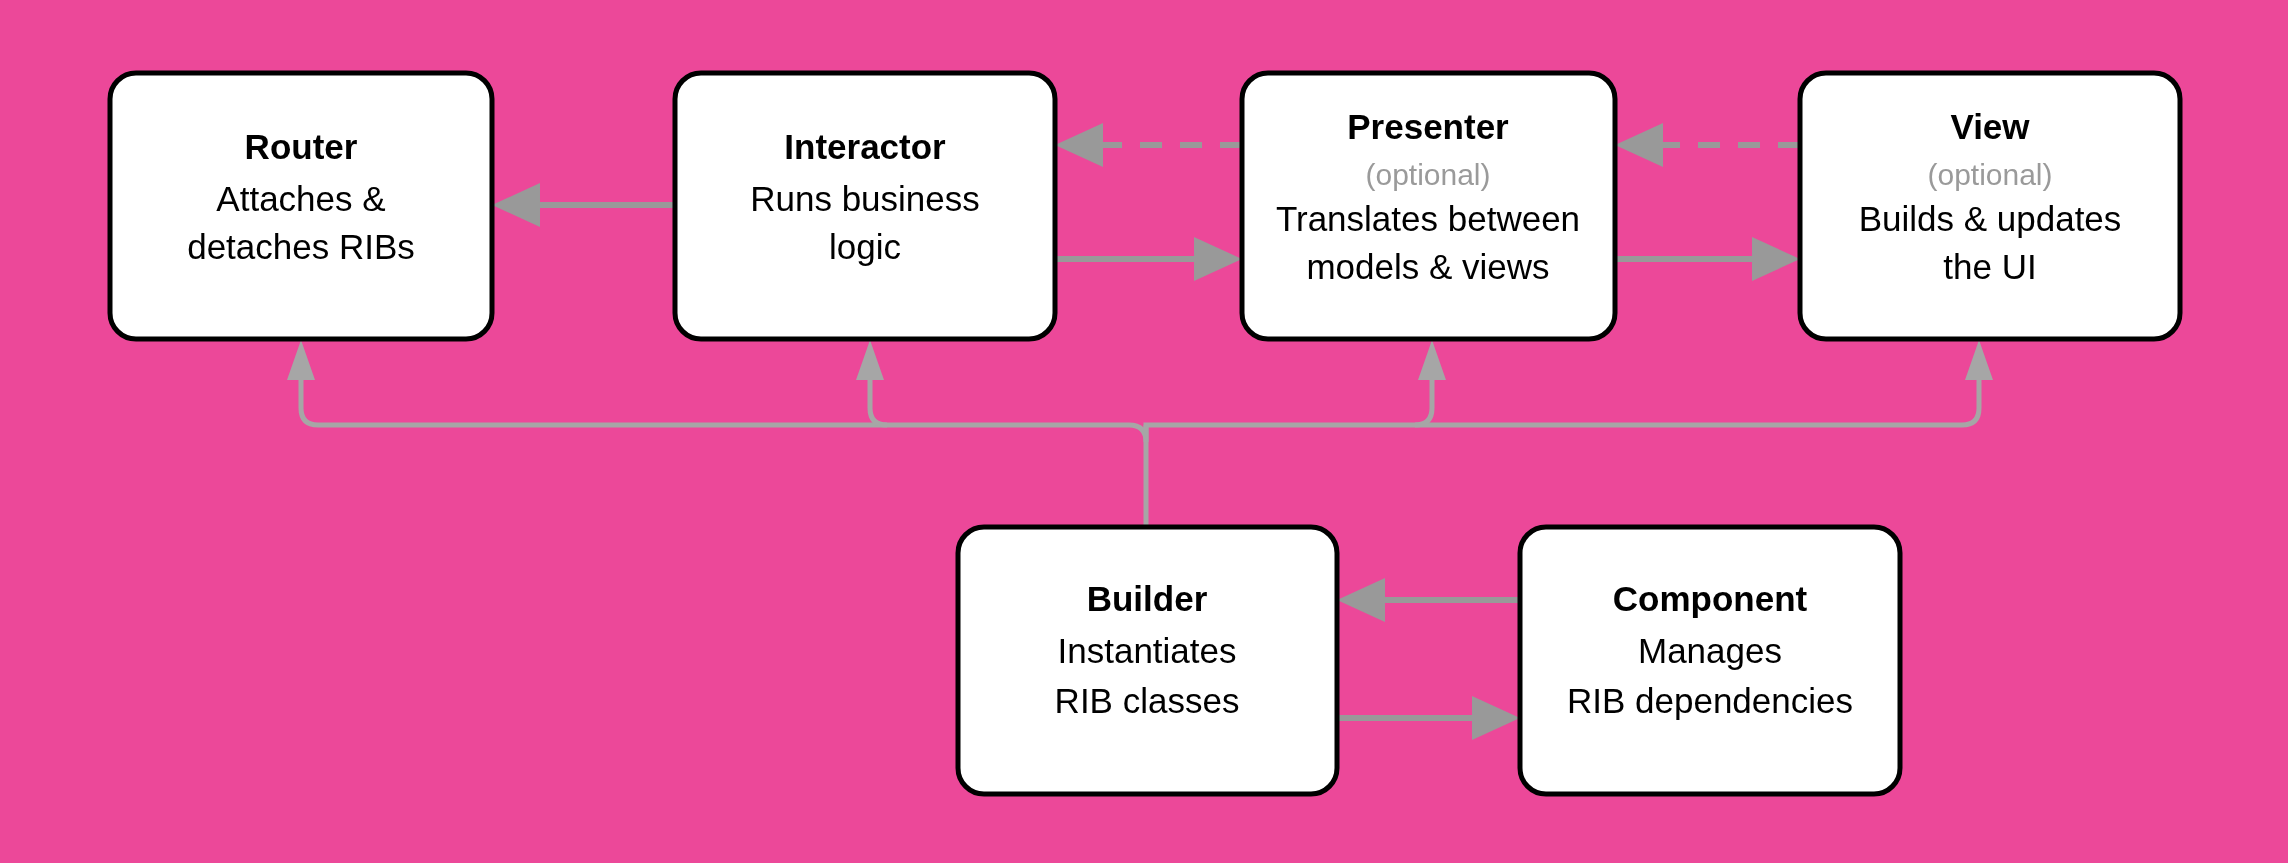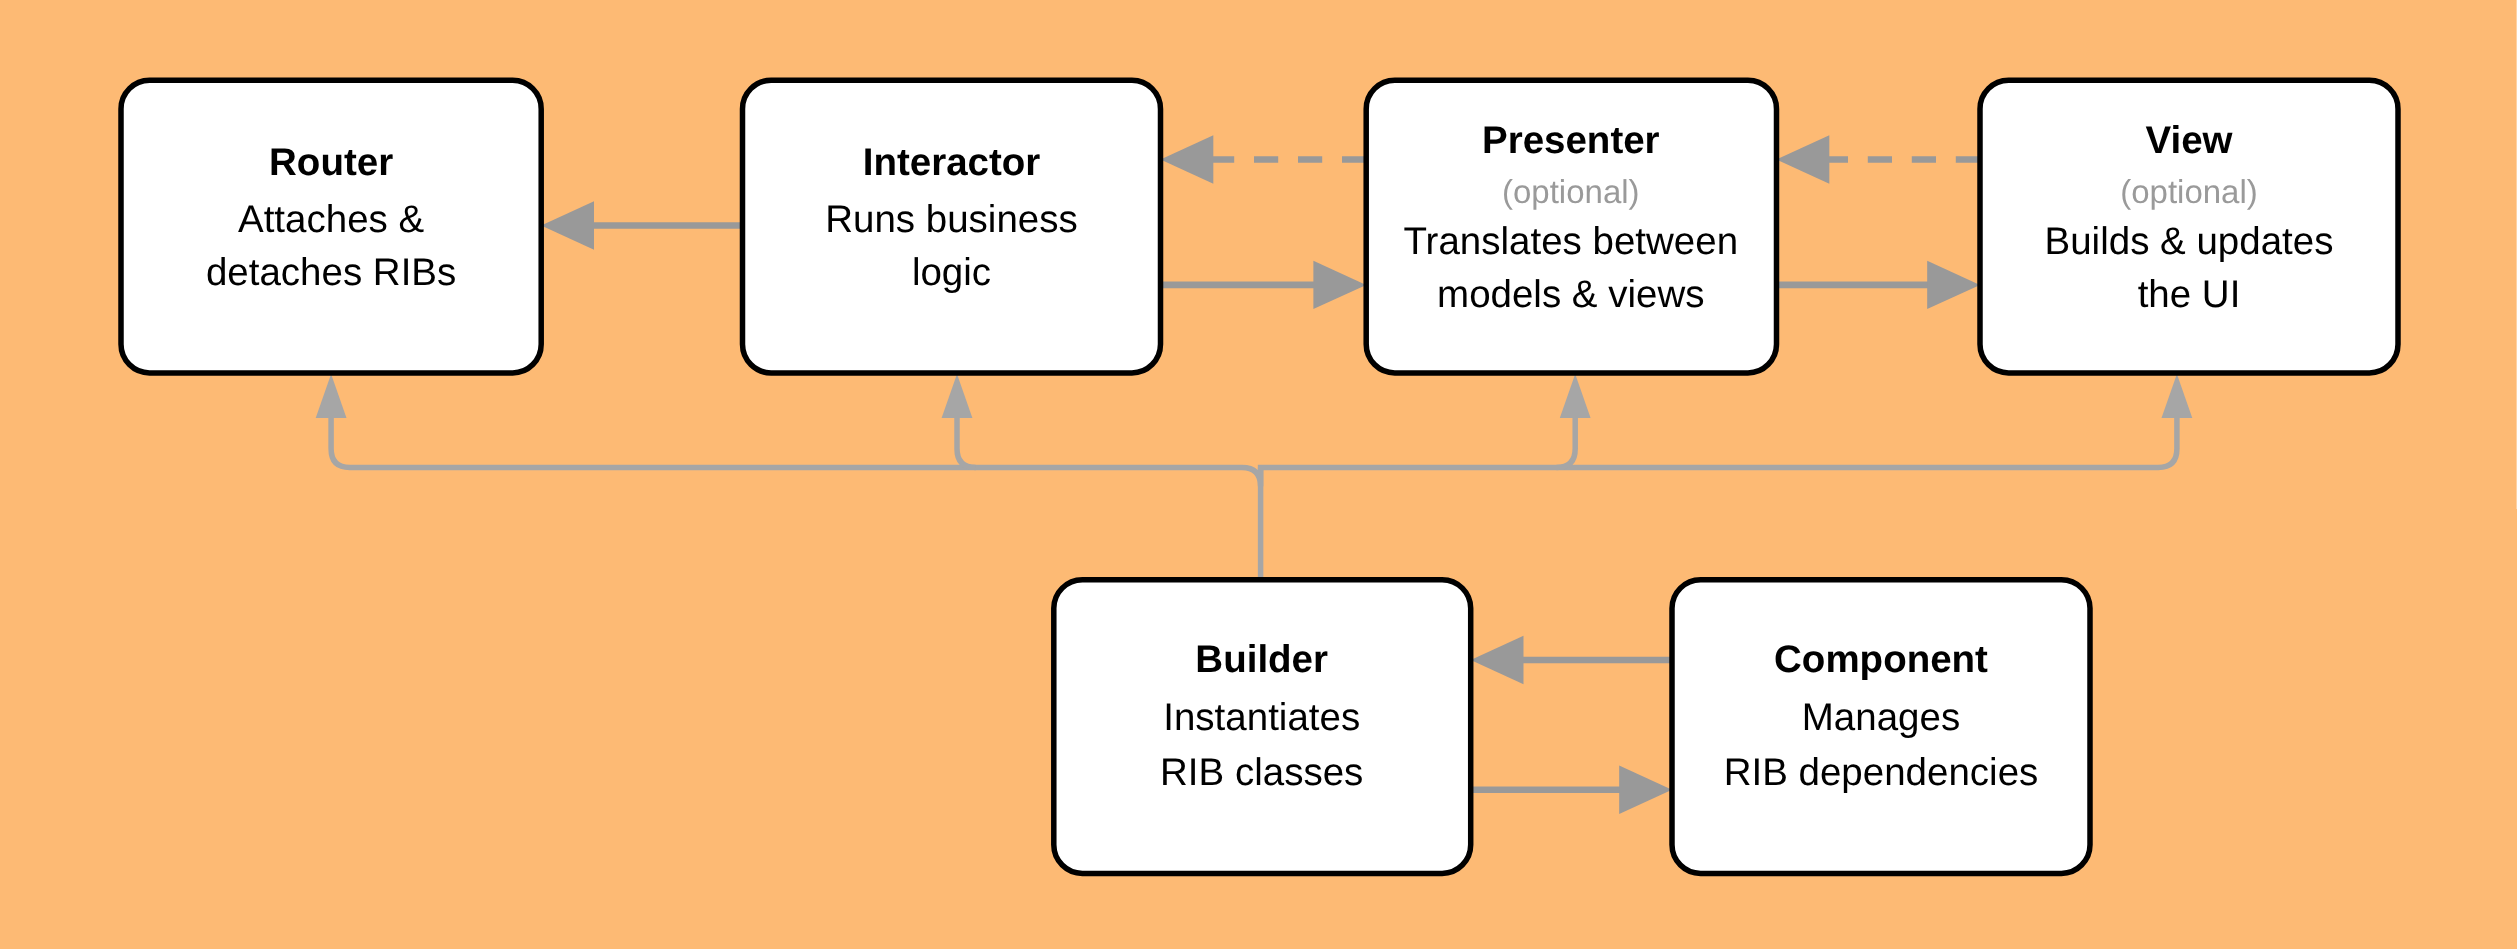"Router" #diagram-root { background: #fdba74 -> #ec4899 }
